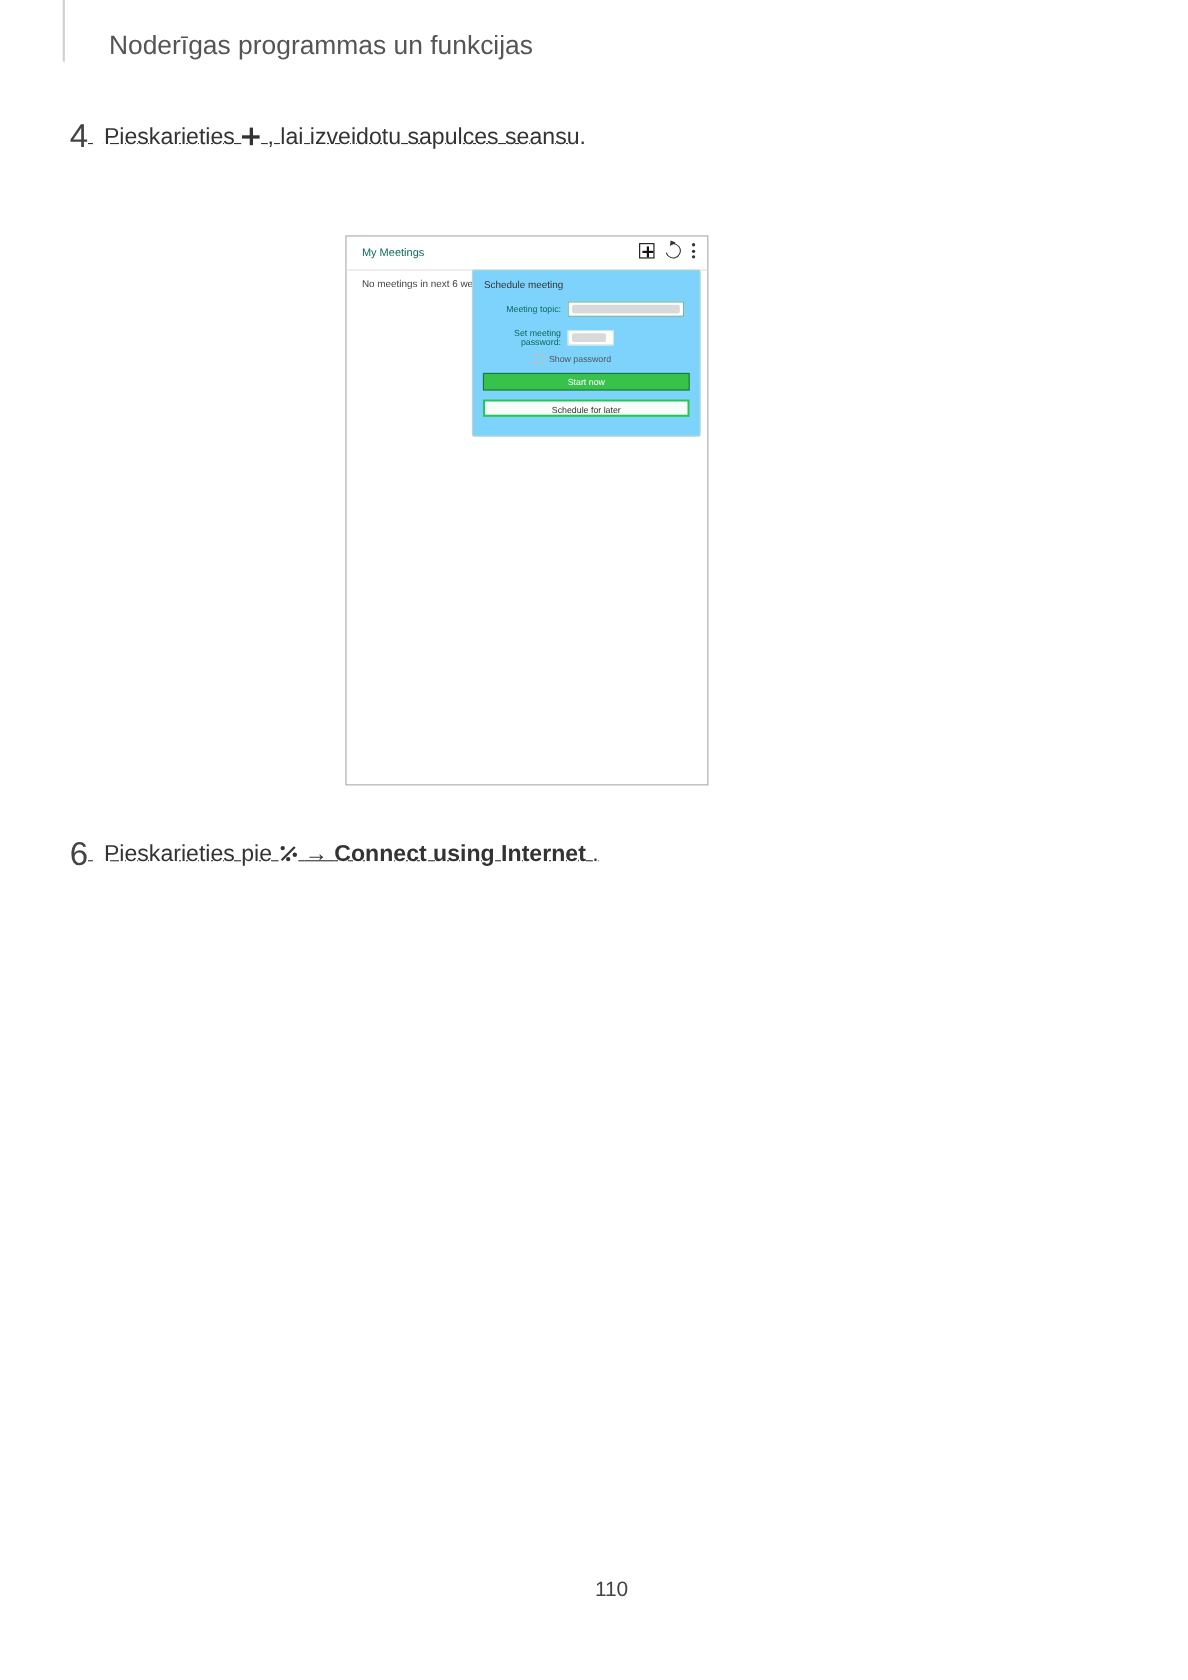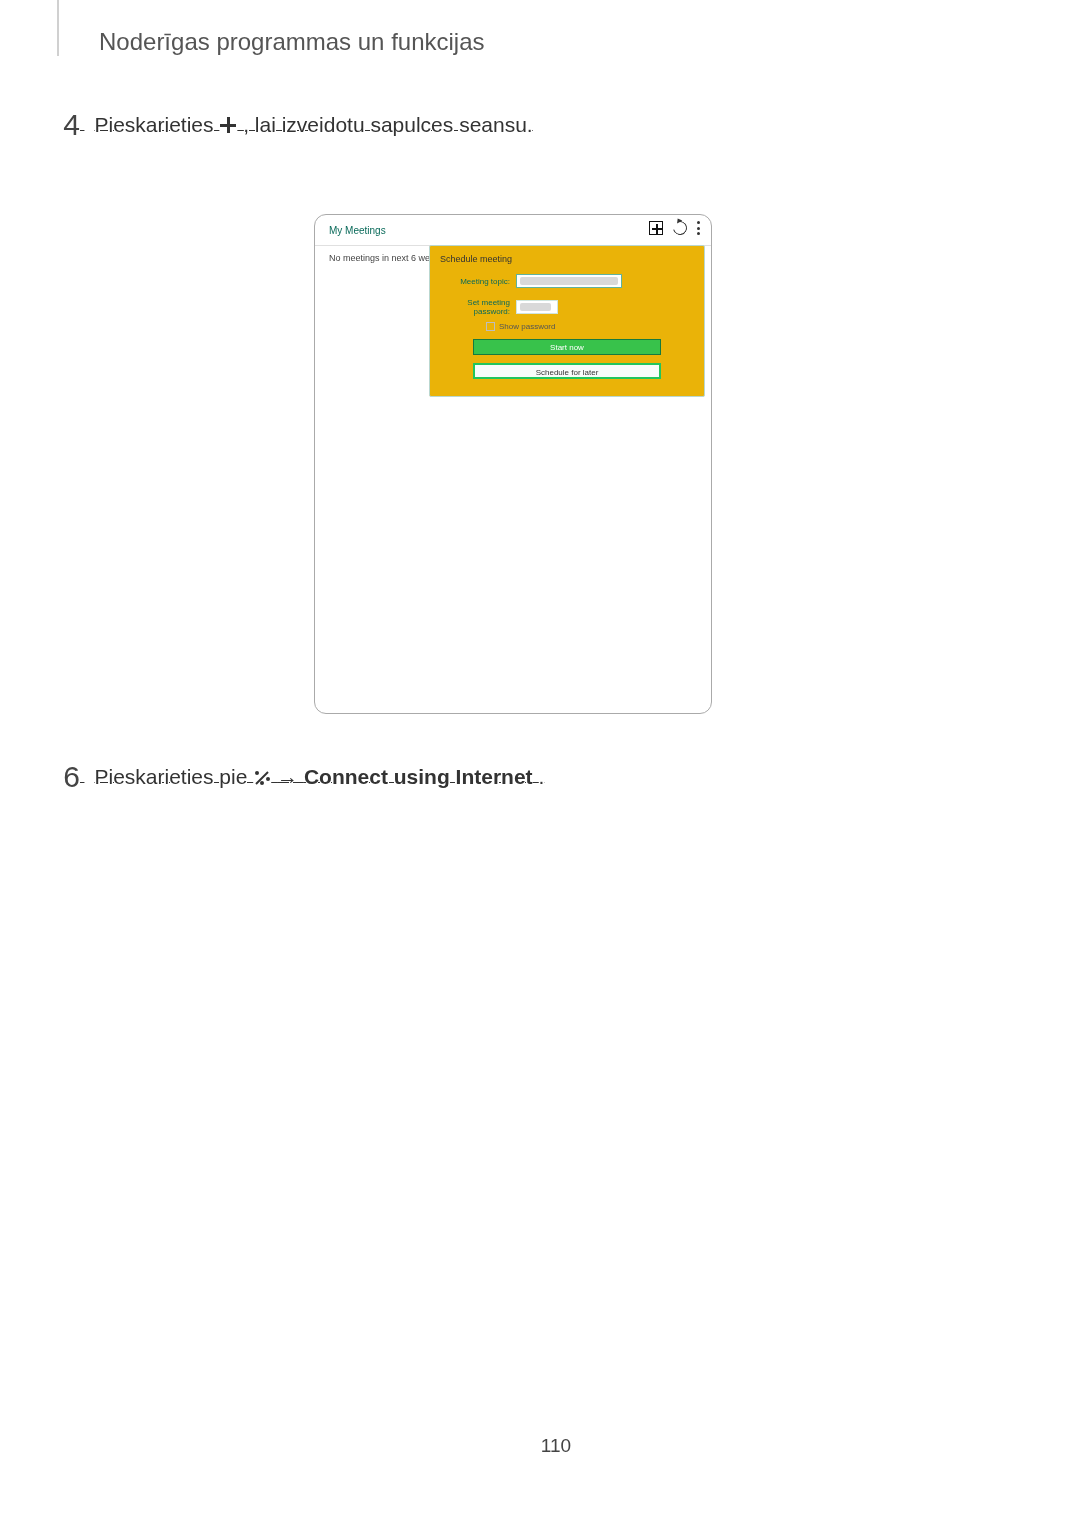"My Meetings" .device { border-radius: 12px -> 0; width: 398px -> 330px }
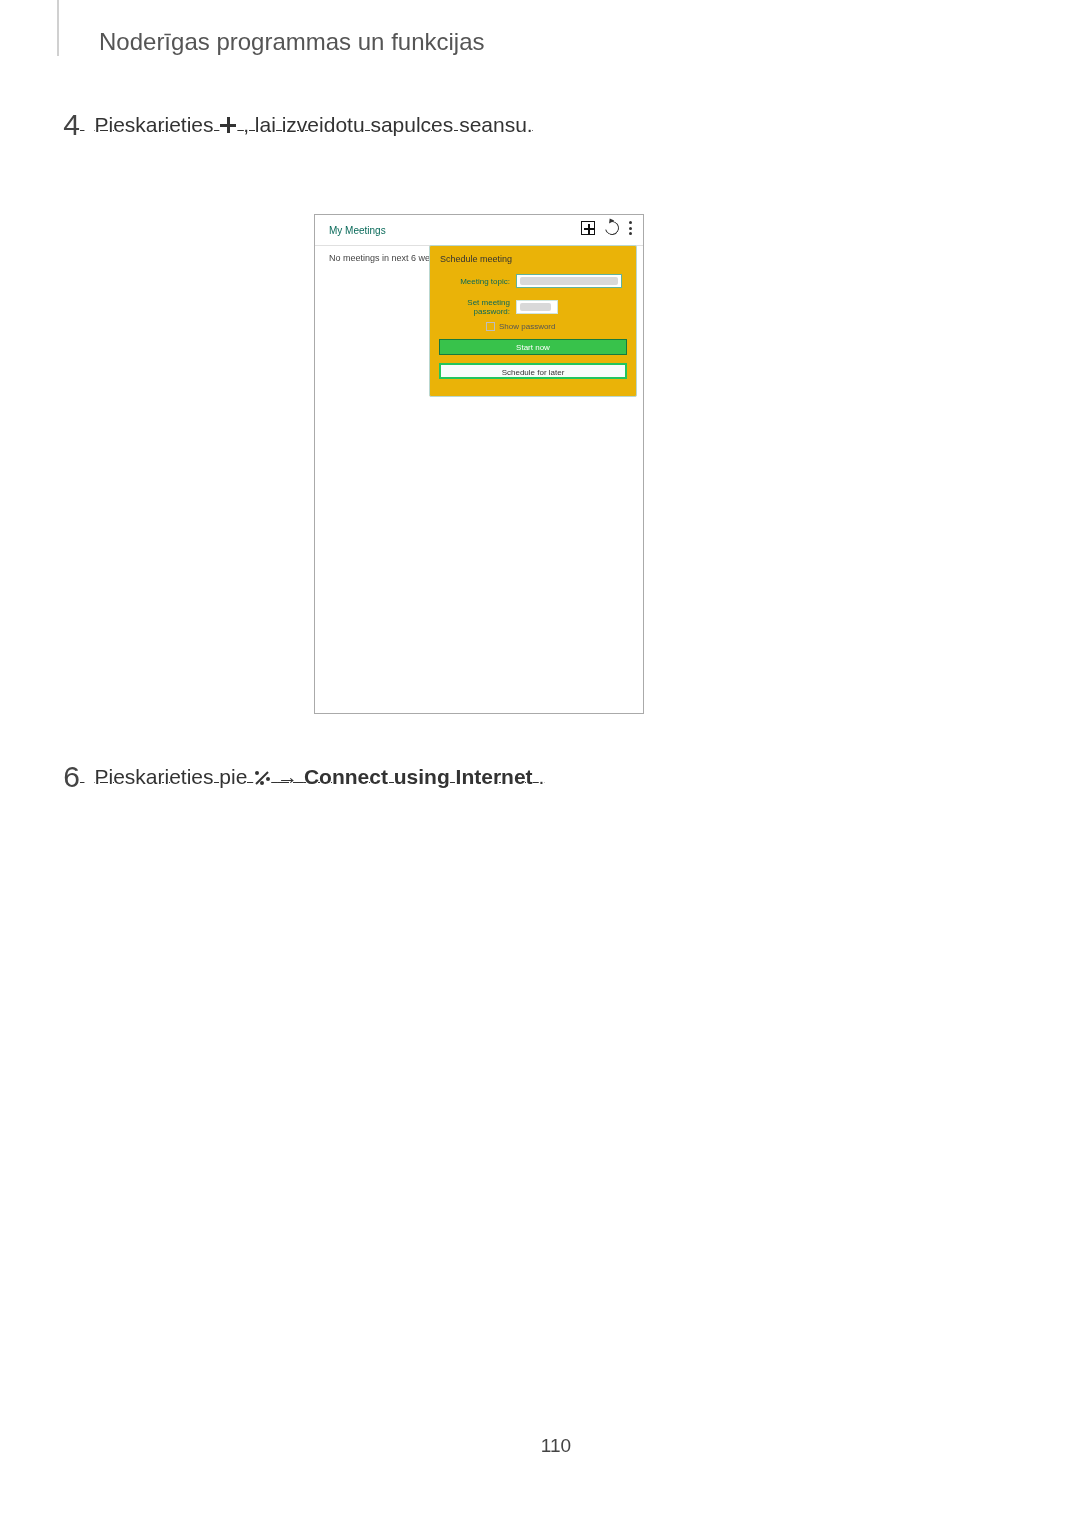"Schedule meeting" .panel { background: #eab308 -> #7dd3fc }
